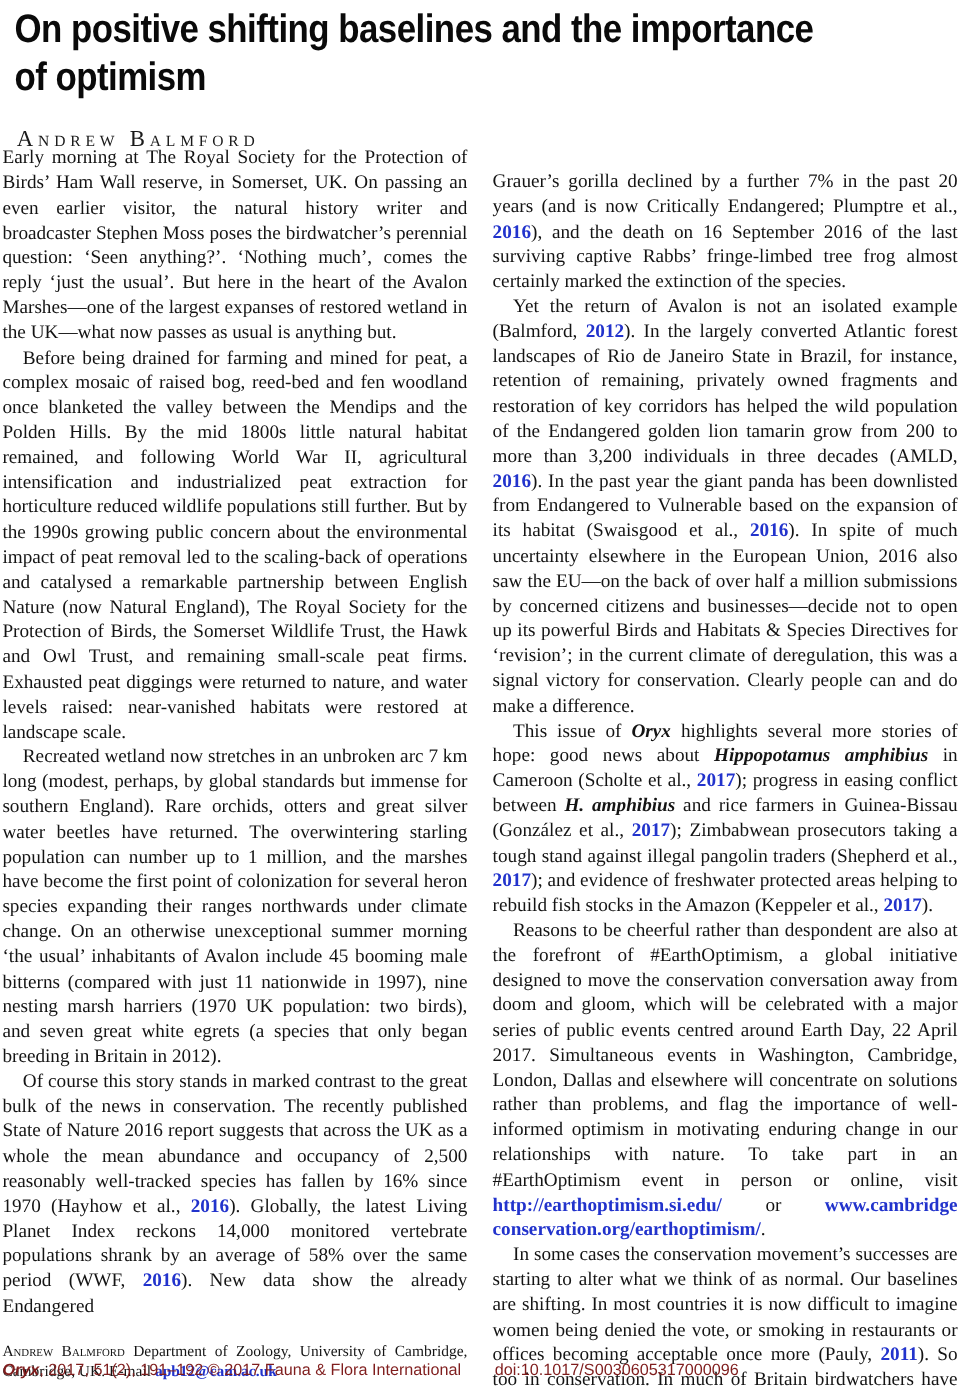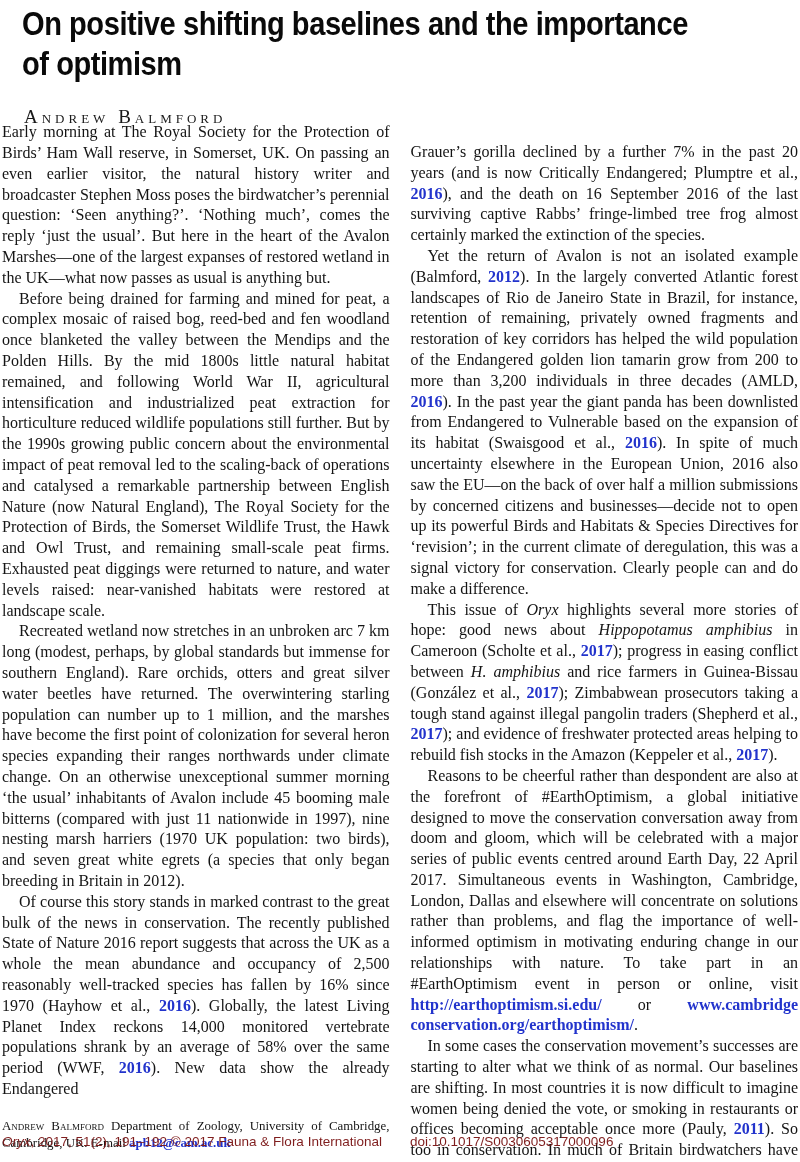"On positive shifting baselines and" .header { margin-left: 20px -> none; padding: 4px 2px 0 2px -> 4px 2px 0 12px }
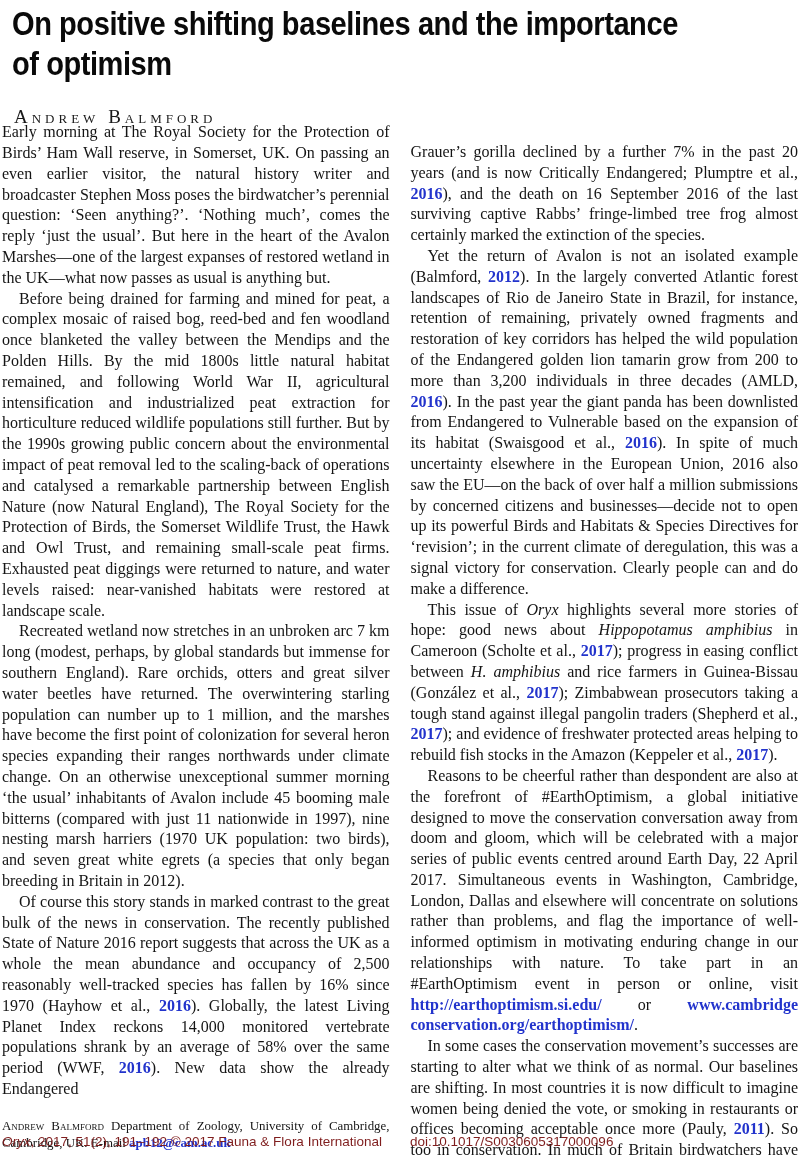"Oryx" .it { font-weight: none -> bold }
